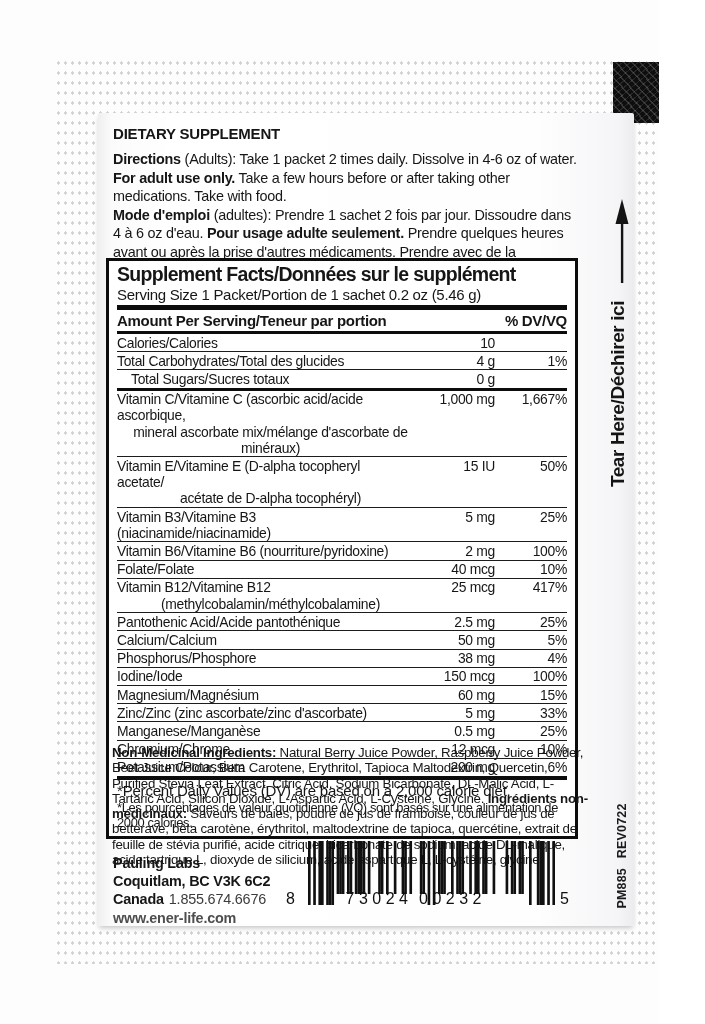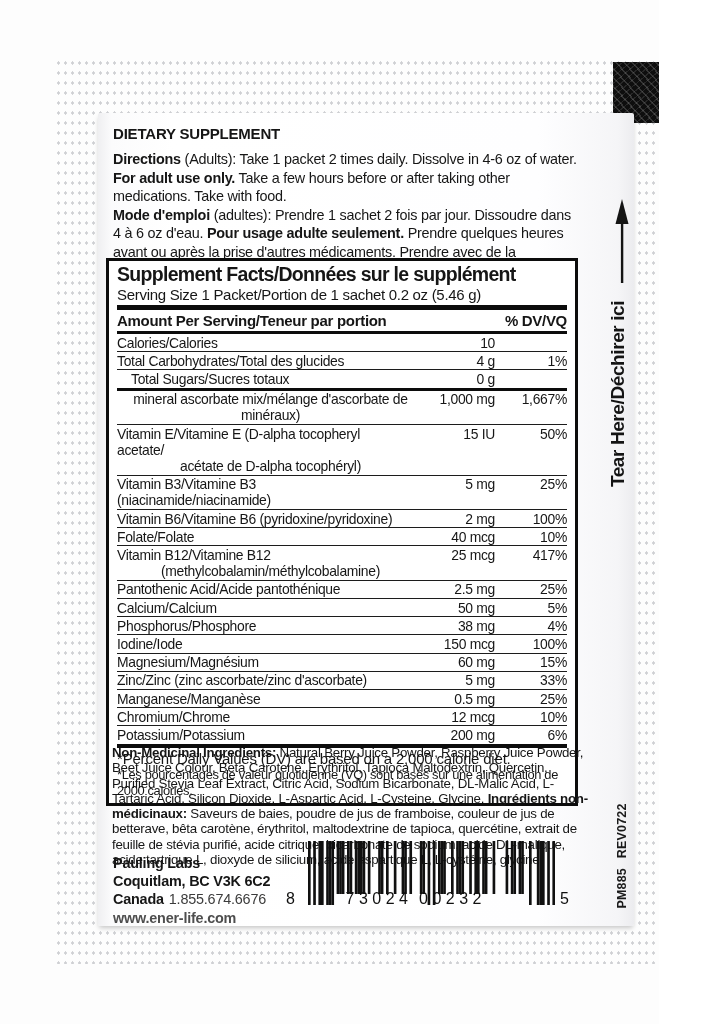"Vitamin C/Vitamine C (ascorbic" span { html: none -> <span>Vitamin C/Vitamine C (ascorbic acid/acide ascorbique,</span> }
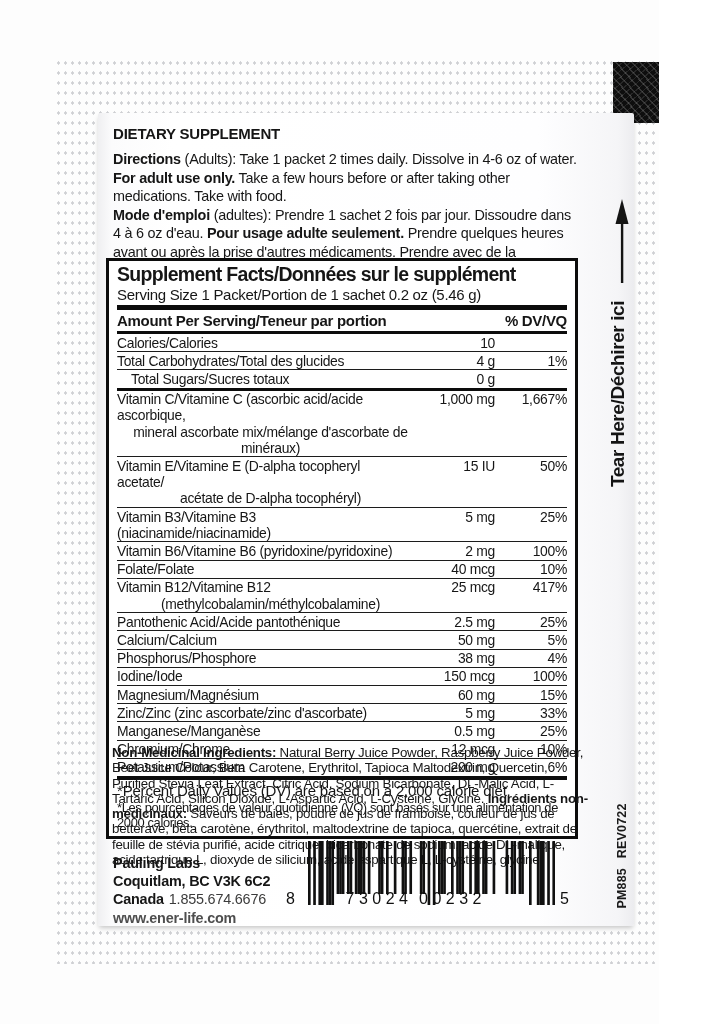"Vitamin B6/Vitamine B6" span.fname { text: pyridoxine/pyridoxine -> nourriture/pyridoxine }
